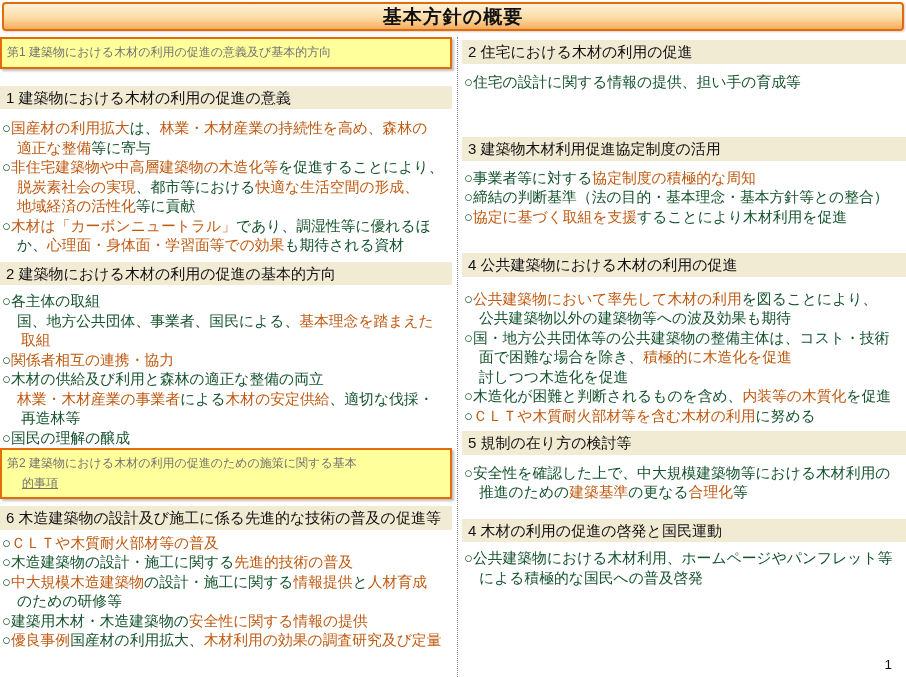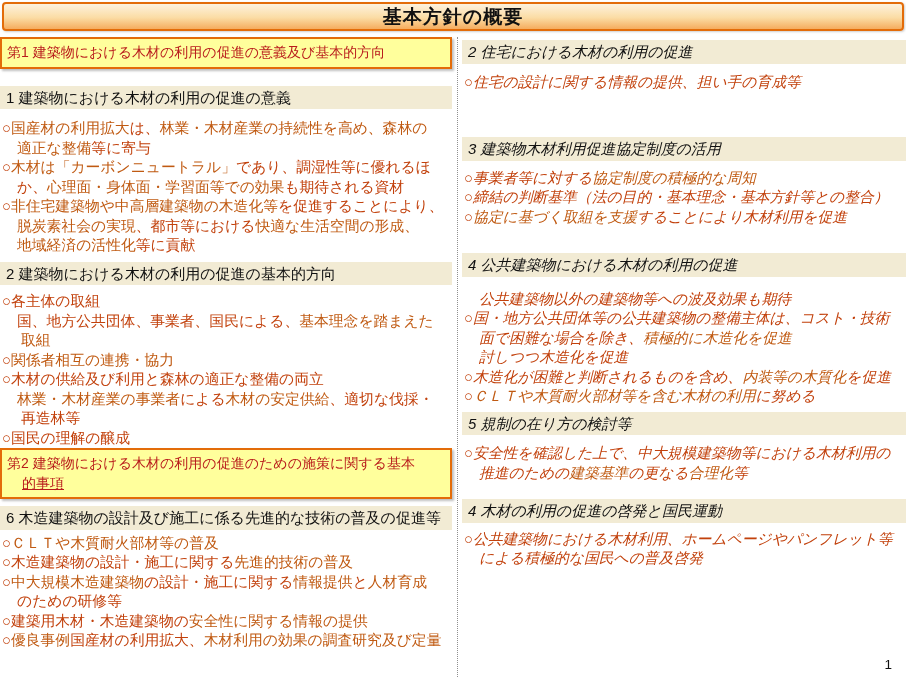"第1 建築物における木材の利用の促進の意義及び基本的方向" .box .ln { color: #b91c1c -> #737373; font-size: 14px -> 12px }
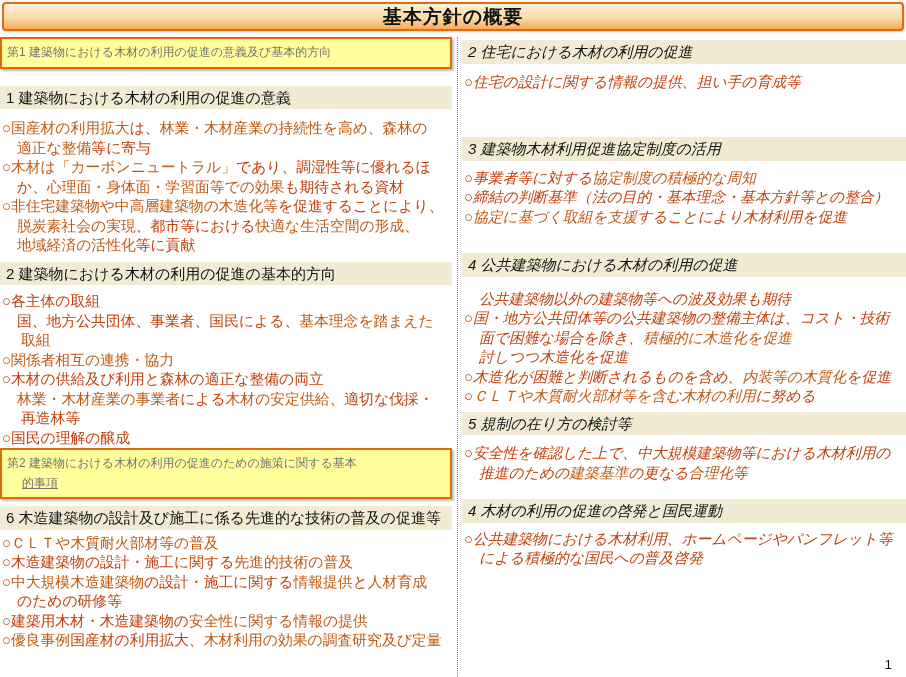"2 住宅における木材の利用の促進" .col-right { font-style: italic -> none }
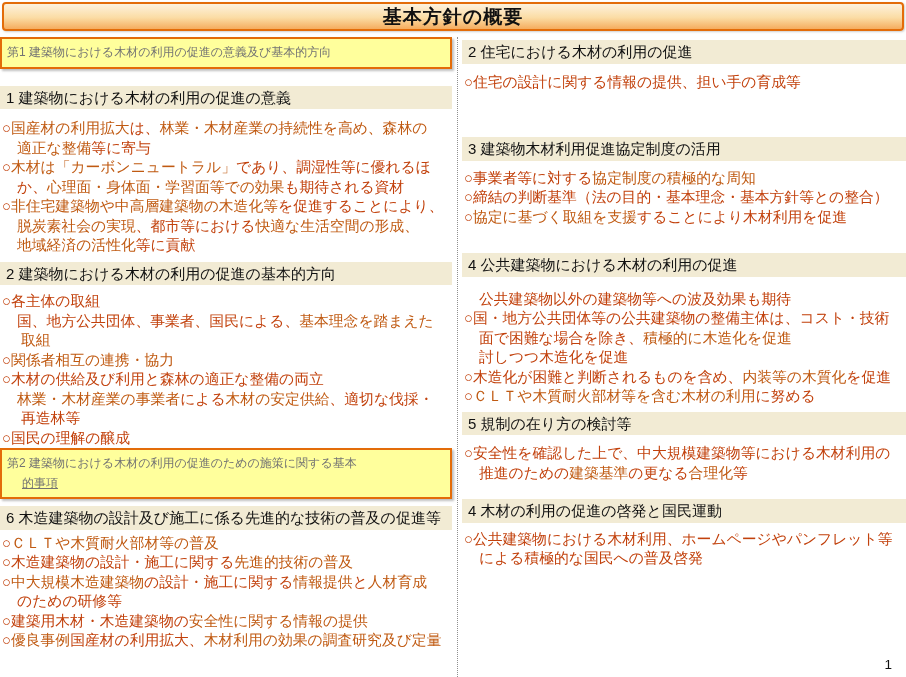"○住宅の設計に関する情報の提供、担い手の育成等" .seg.blk { color: #c2410c -> #14532d }
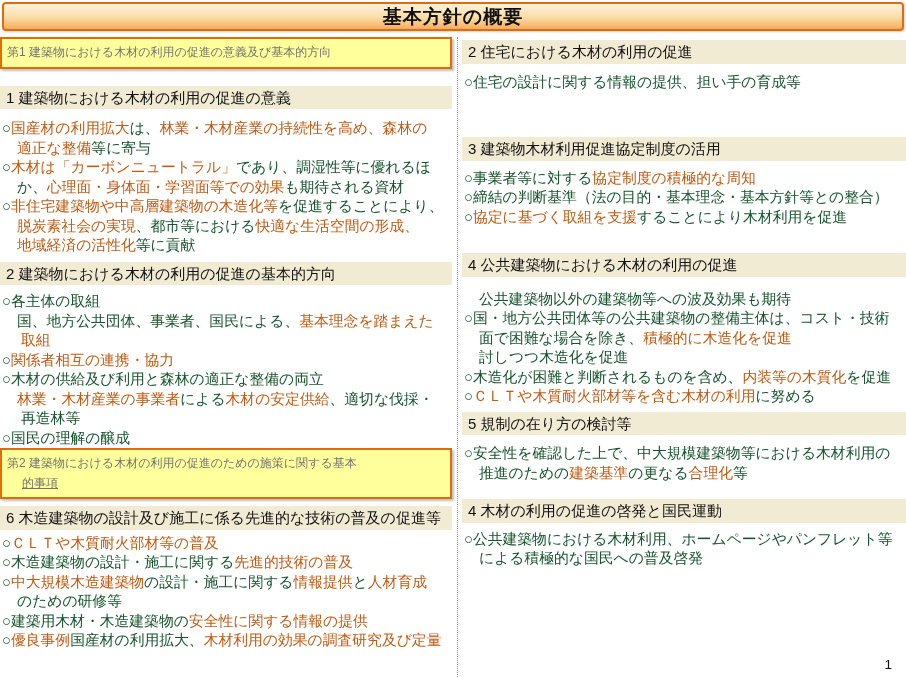"○木材は「カーボンニュートラル」であり、調湿性等に優れるほ" div.item { order: before "○非住宅建築物や中高層建築物の木造化等を促進することにより、" -> after "○非住宅建築物や中高層建築物の木造化等を促進することにより、" }
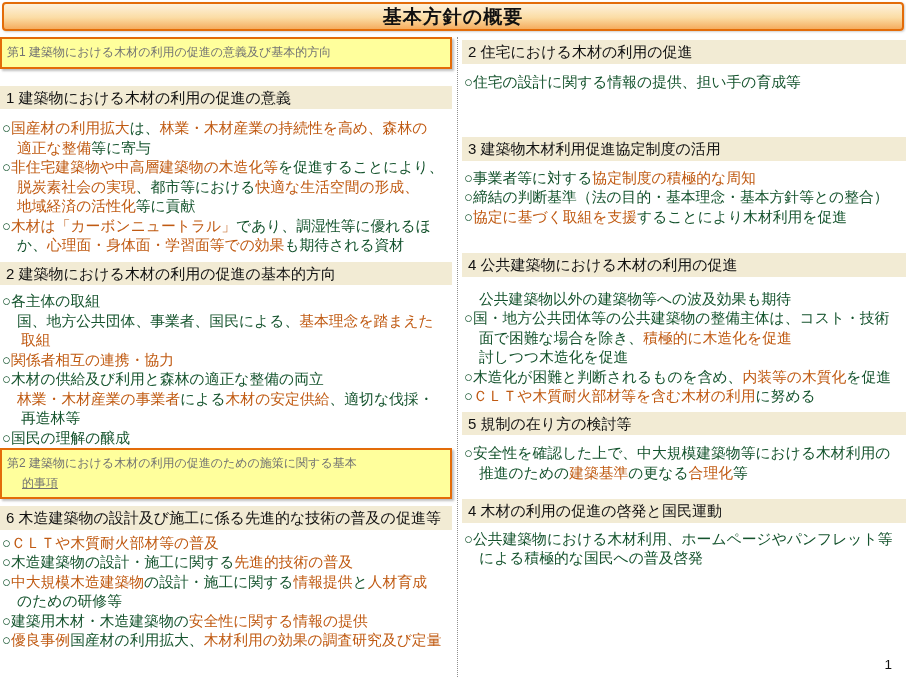"○公共建築物において率先して木材の利用を図ることにより、" div.ln { html: none -> <div><span>○</span><span>公共建築物において率先して木材の利用</span><span>を図ることにより、</span></div> }
